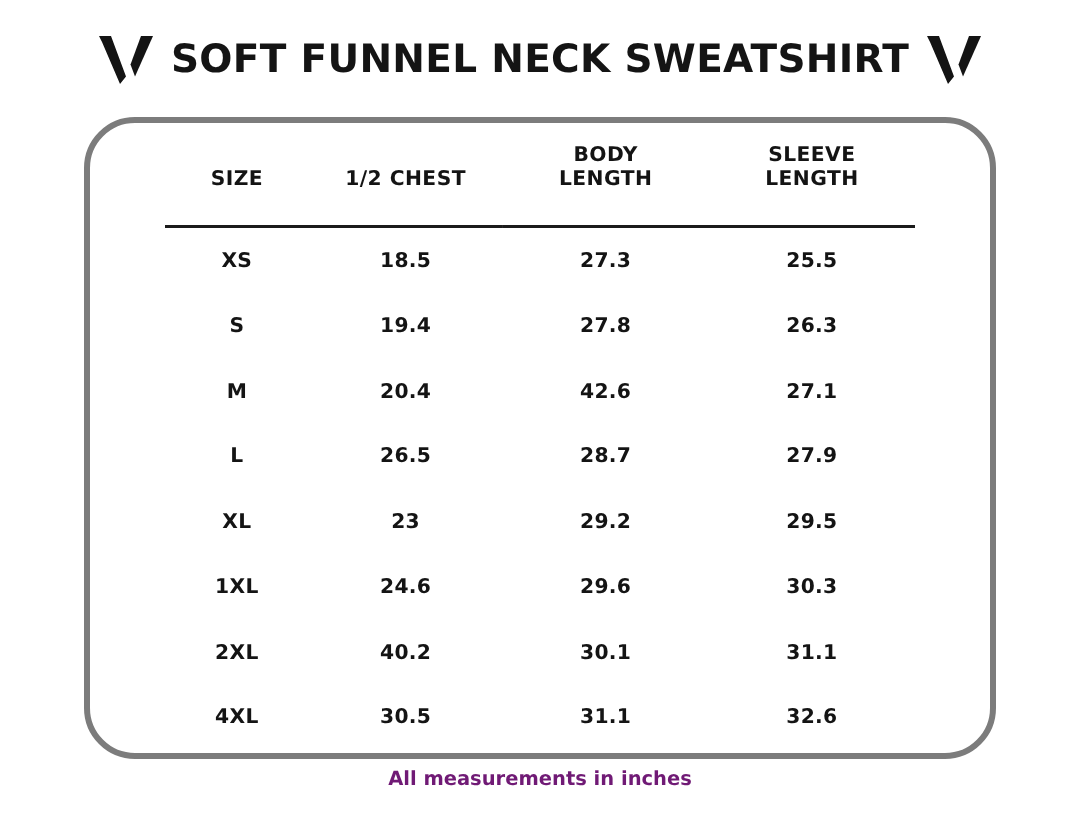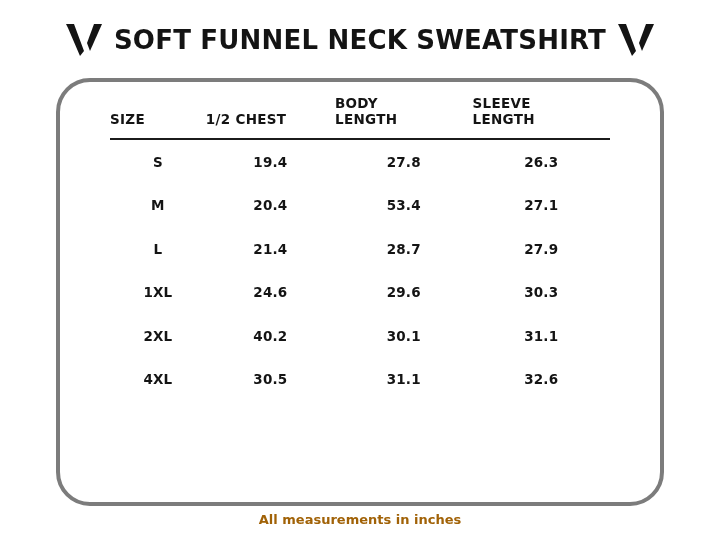"BODY" table.size-table th { padding: 0 0 10px 0 -> 0 0 22px 0; text-align: left -> center }
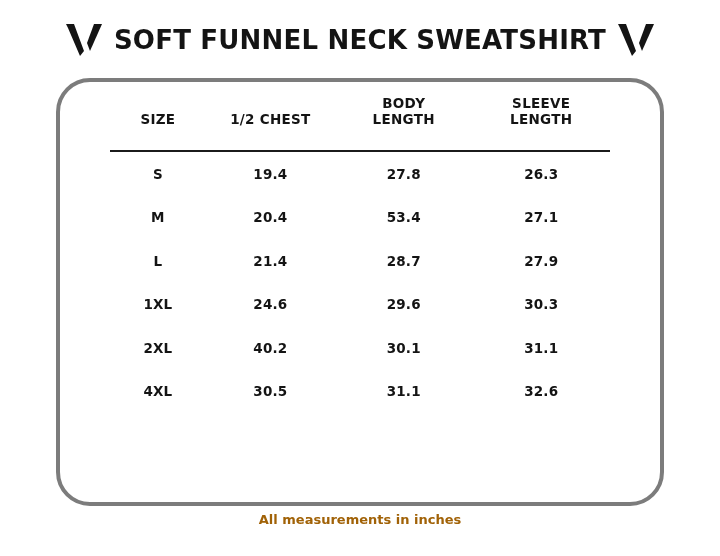"XS" tr { html: none -> <tr> <td>XS</td> <td>18.5</td> <td>27.3</td> <td>25.5</td> </tr> }
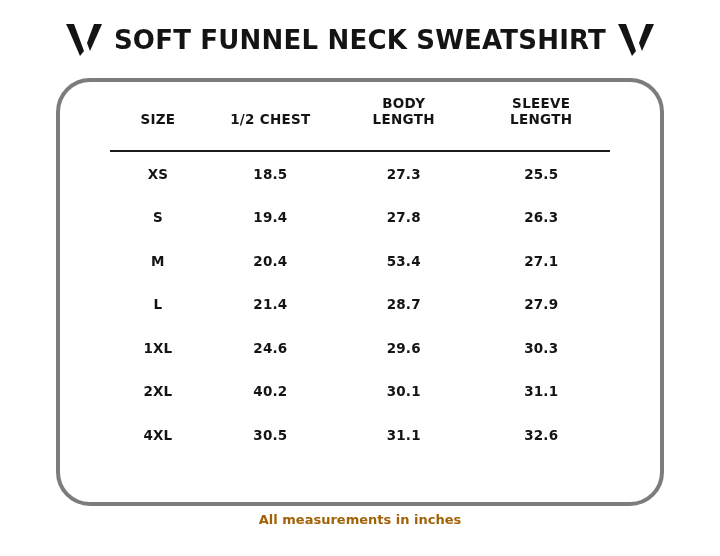"53.4" td { text: 53.4 -> 42.6 }
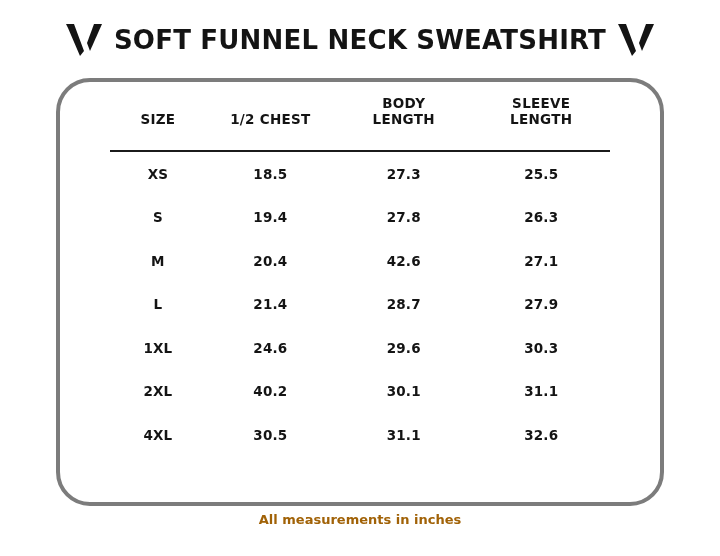"21.4" td { text: 21.4 -> 26.5 }
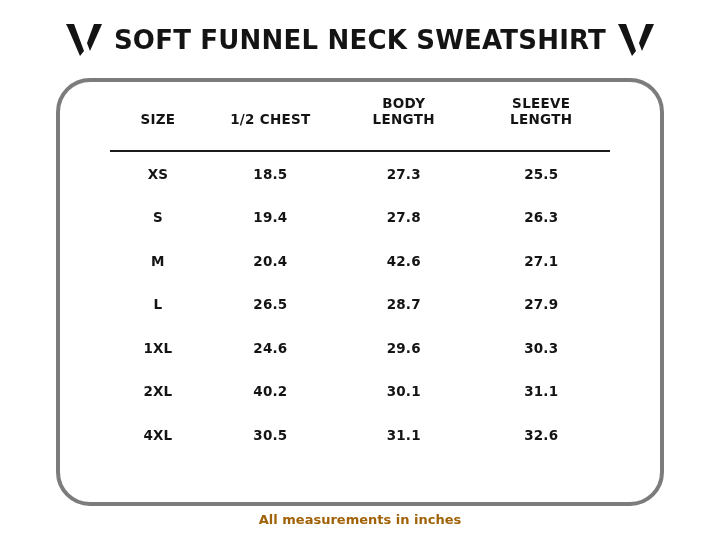"XL" tr { html: none -> <tr> <td>XL</td> <td>23</td> <td>29.2</td> <td>29.5</td> </tr> }
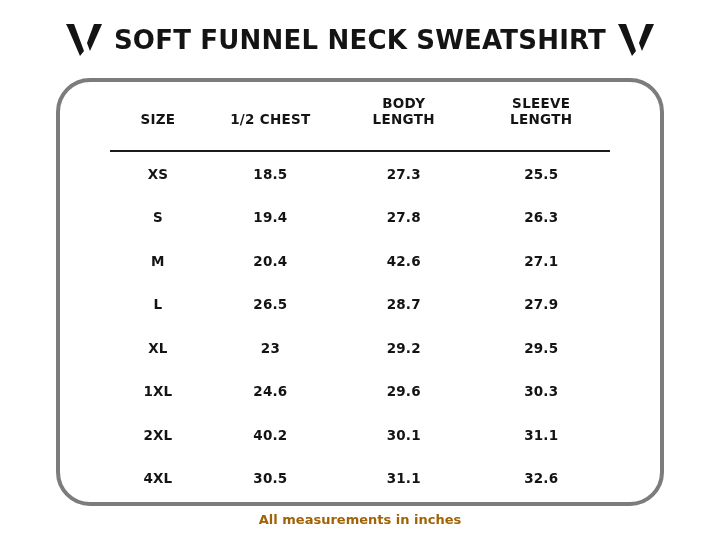"All measurements in inches" .footnote { color: #a16207 -> #701a75 }
